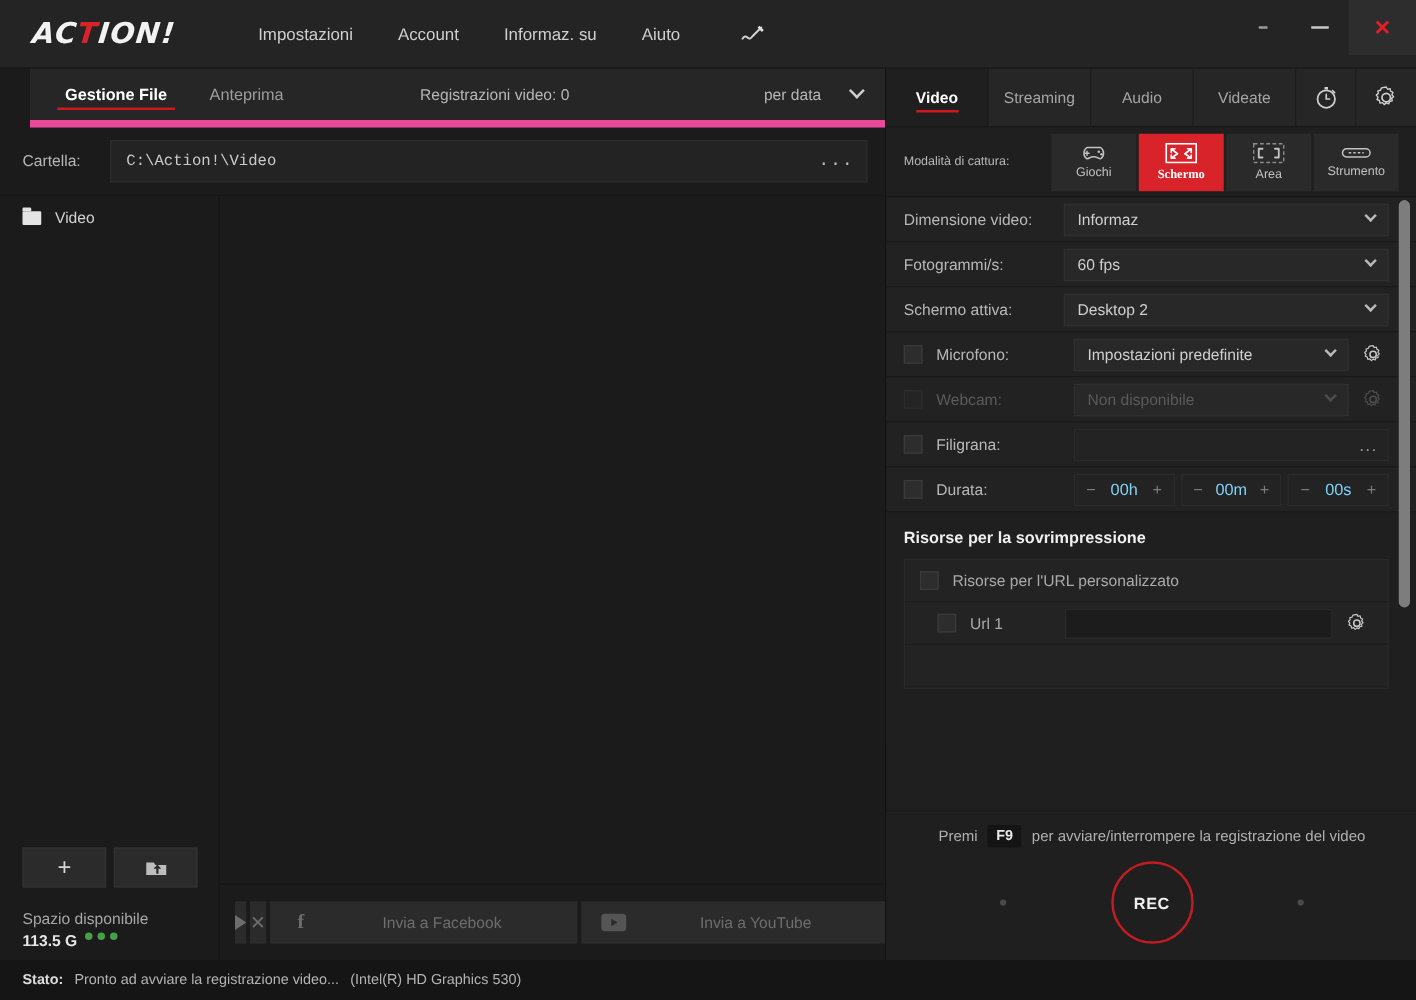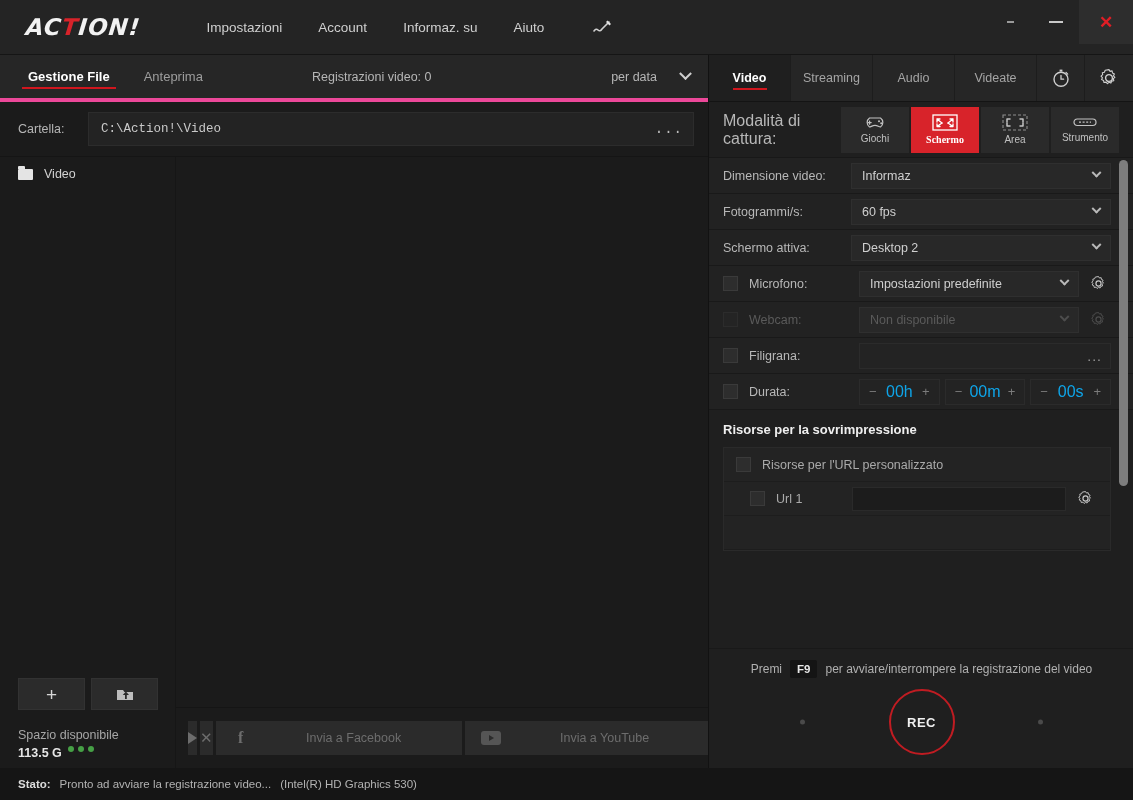"Gestione File" .lp-tabs { border-bottom: 4px solid #ec4899 -> 6px solid #ec4899; margin-left: none -> 24px }
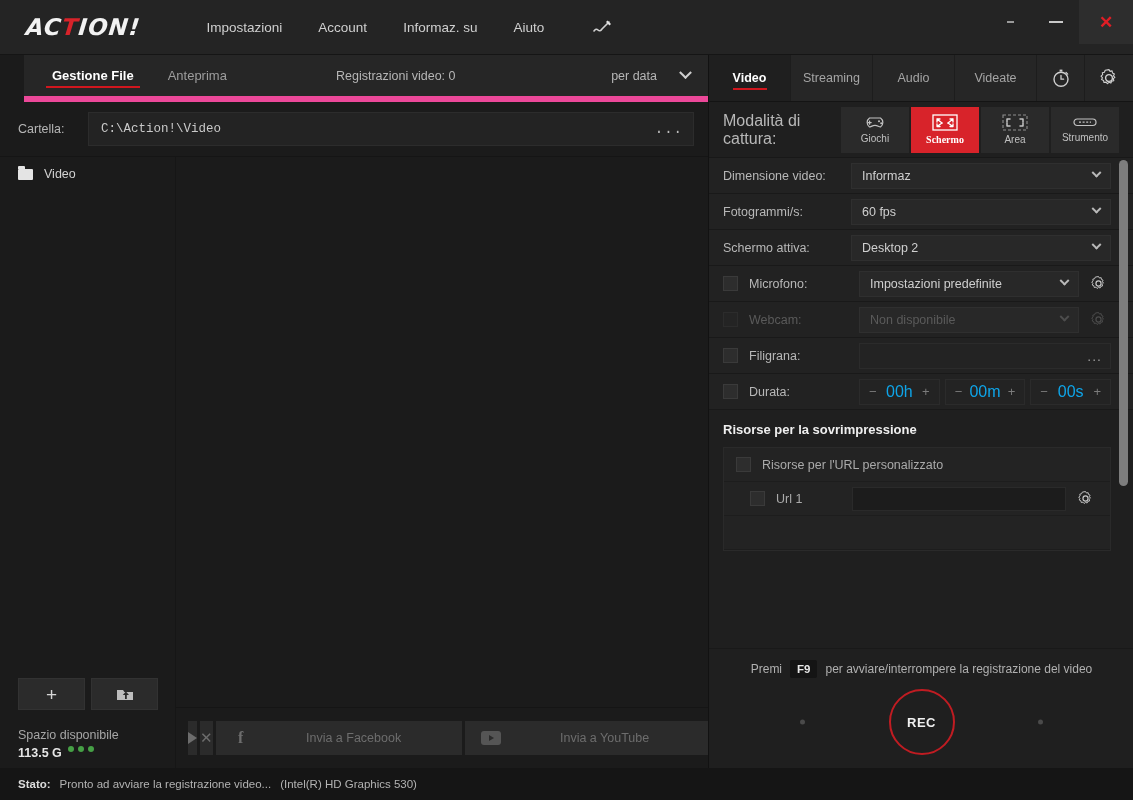"Modalità di cattura:" .mode-label { font-size: 16px -> 10px }
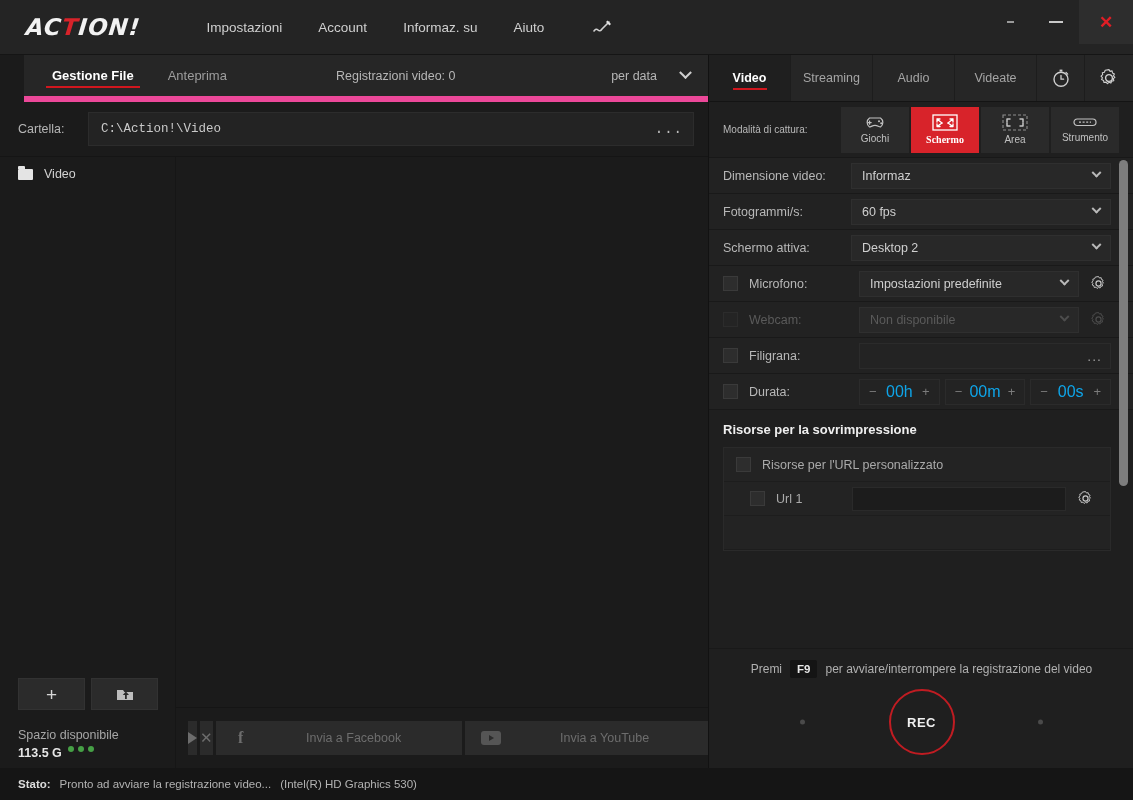"00h" .step-val { color: #0ea5e9 -> #7dd3fc; font-size: 16px -> 13px }
